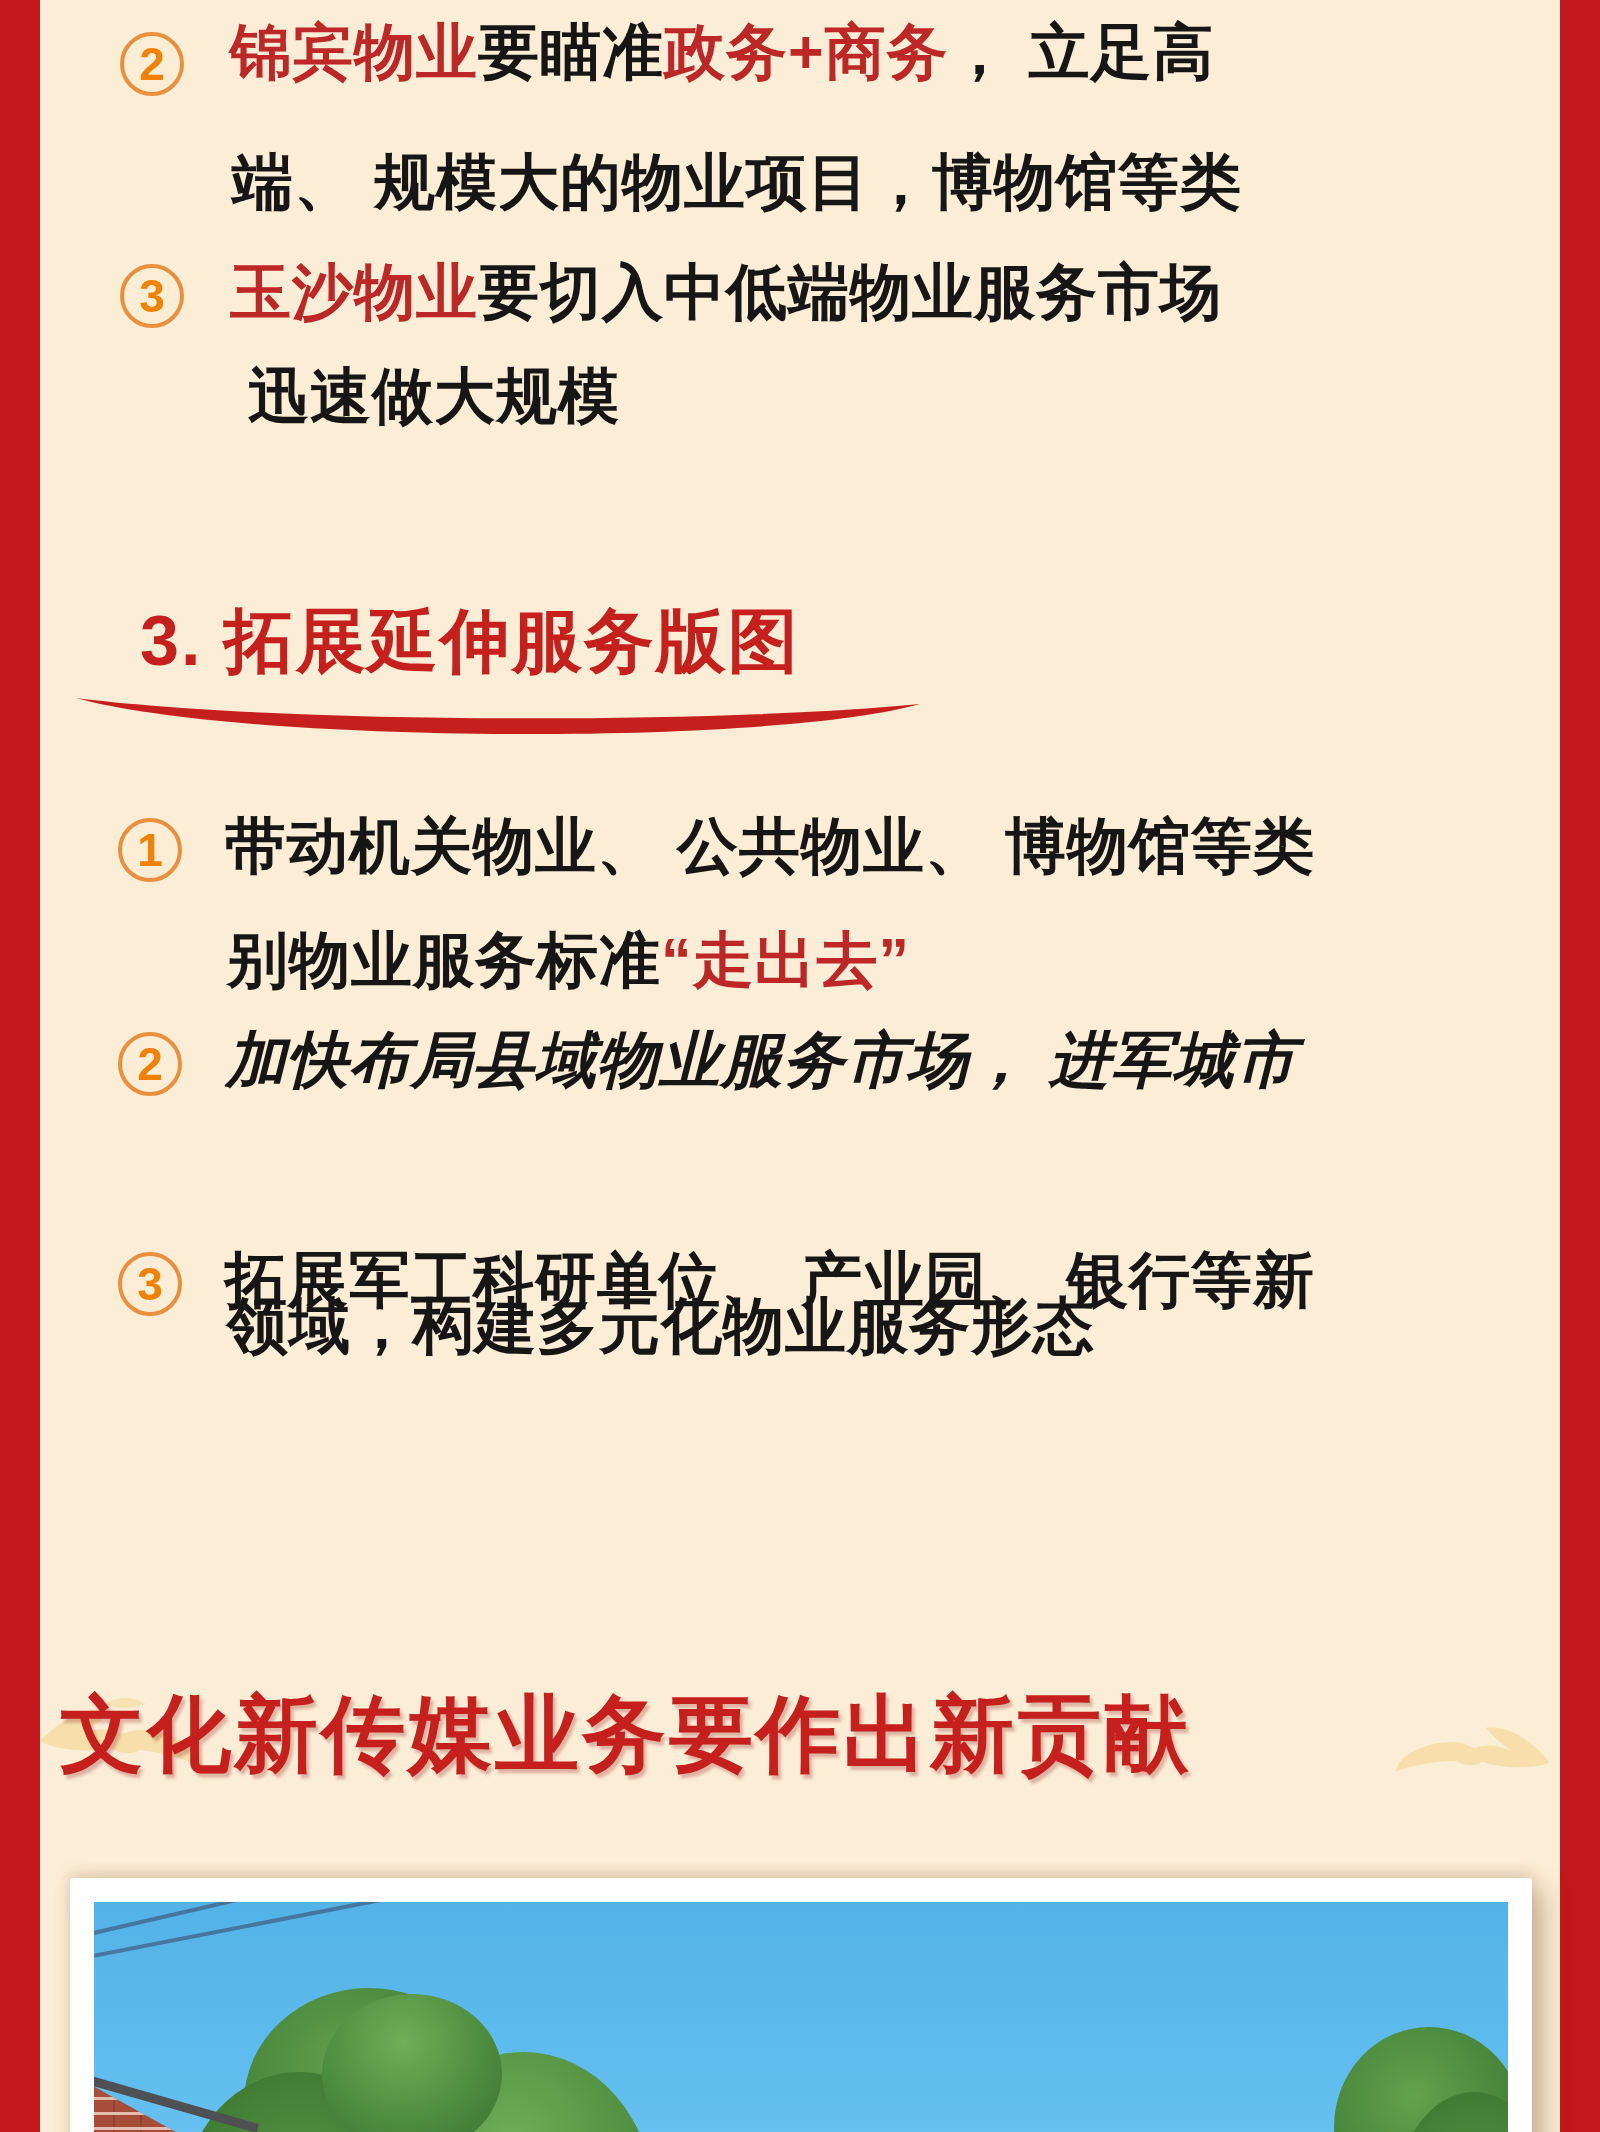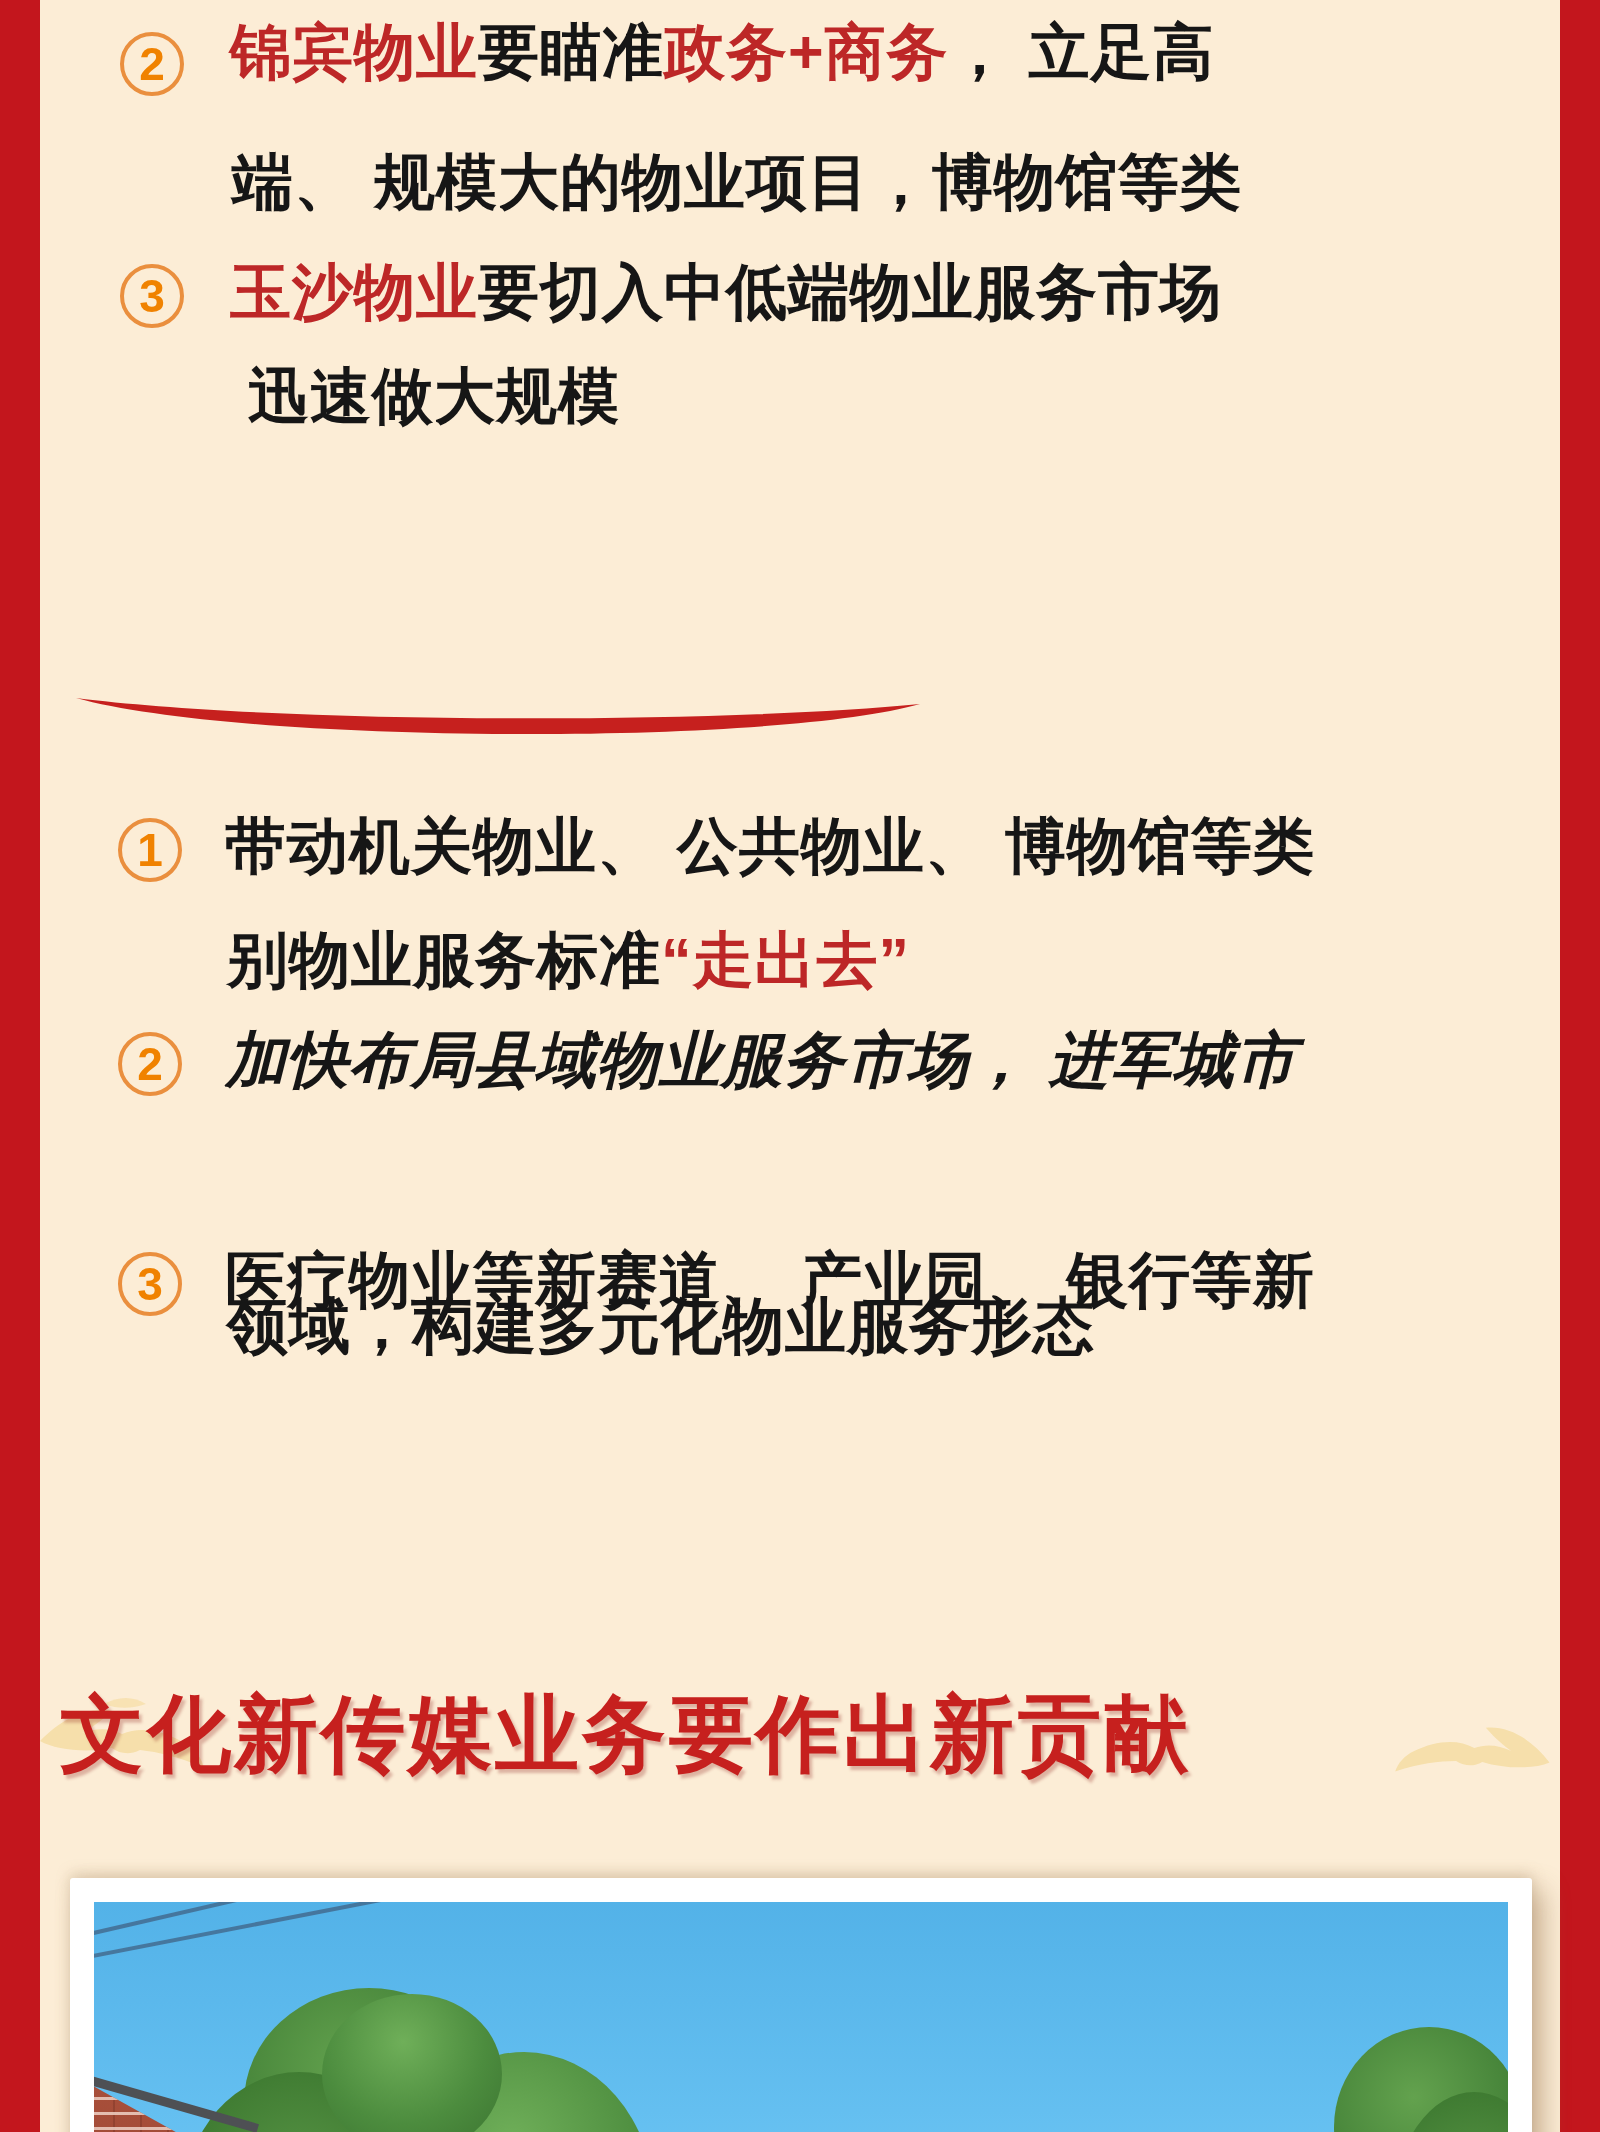"3. 拓展延伸服务版图" div.section-heading { html: none -> <div>3. 拓展延伸服务版图</div> }
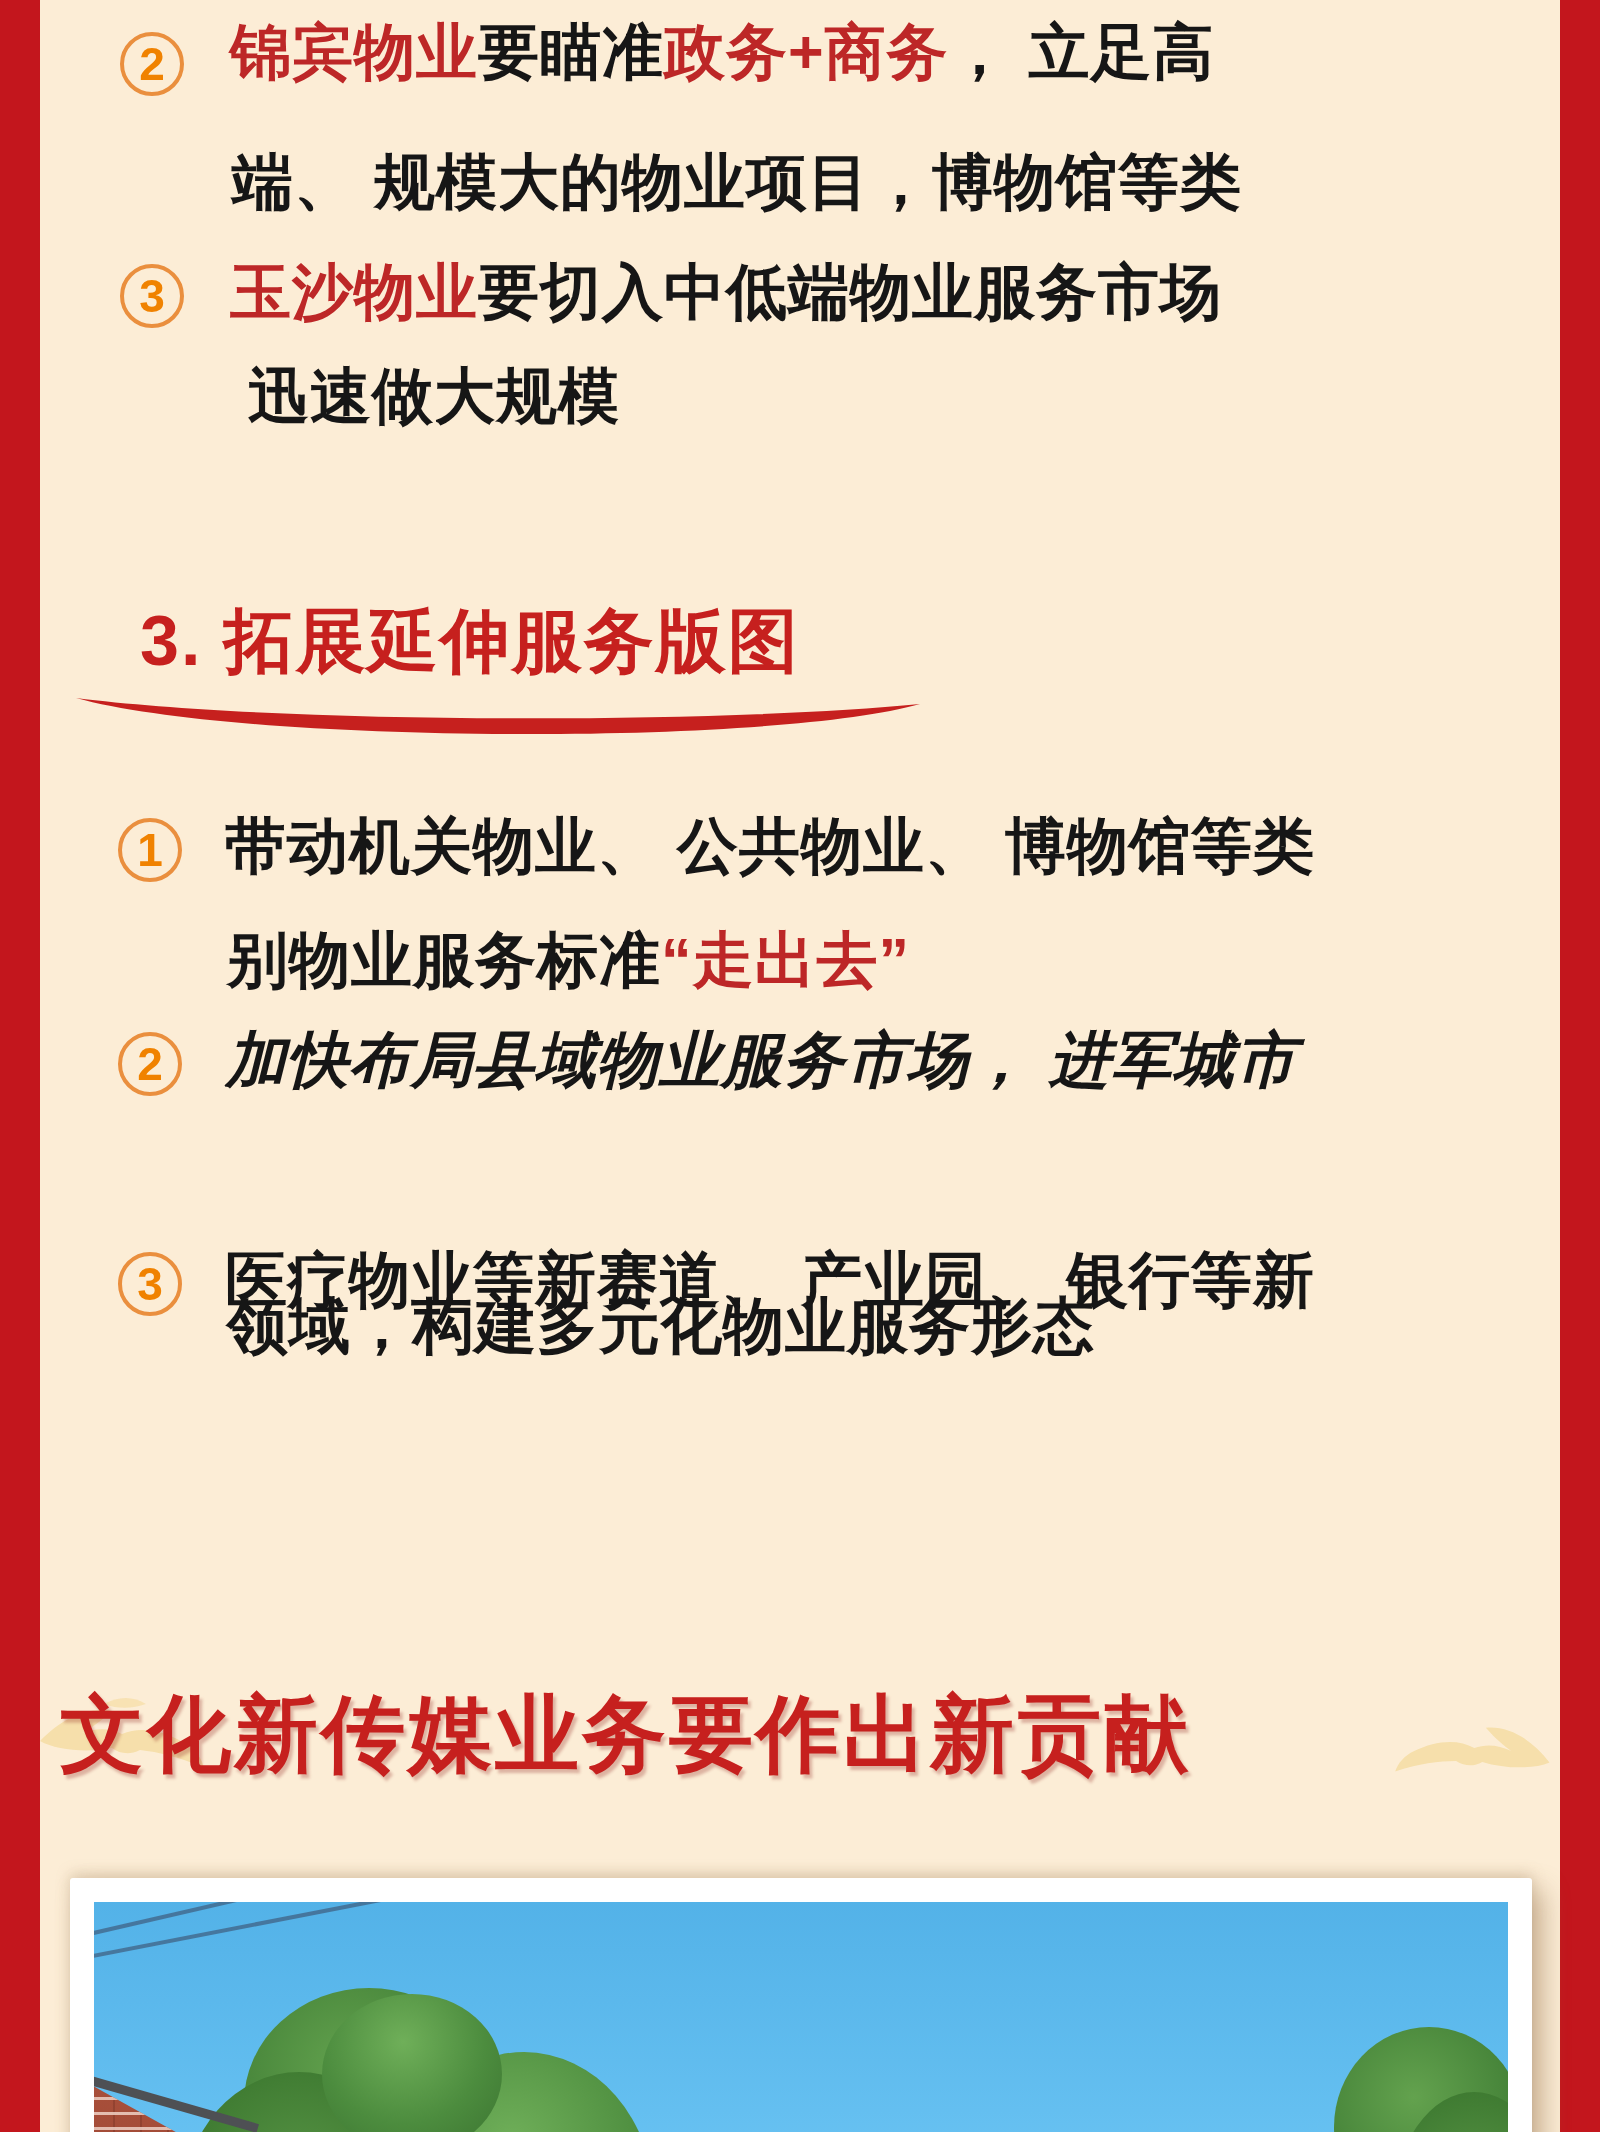"医疗物业等新赛道、 产业园、 银行等新" div.line { text: 医疗物业等新赛道 -> 拓展军工科研单位 }
